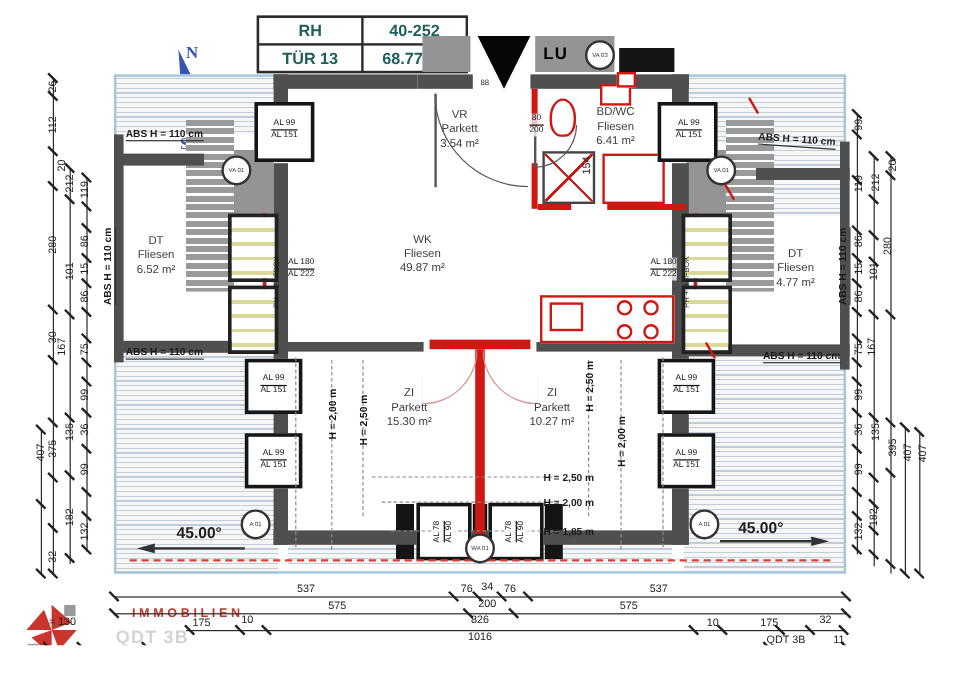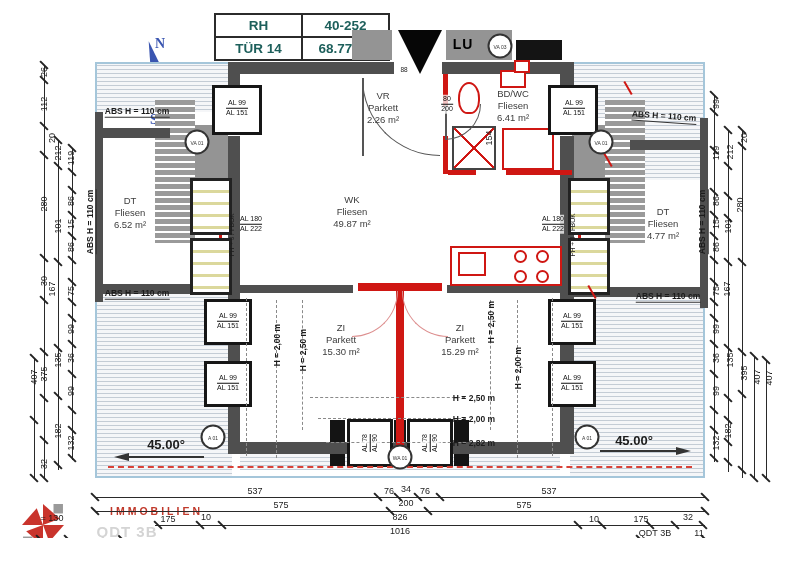"TÜR 14" div.tcell { text: 14 -> 13 }
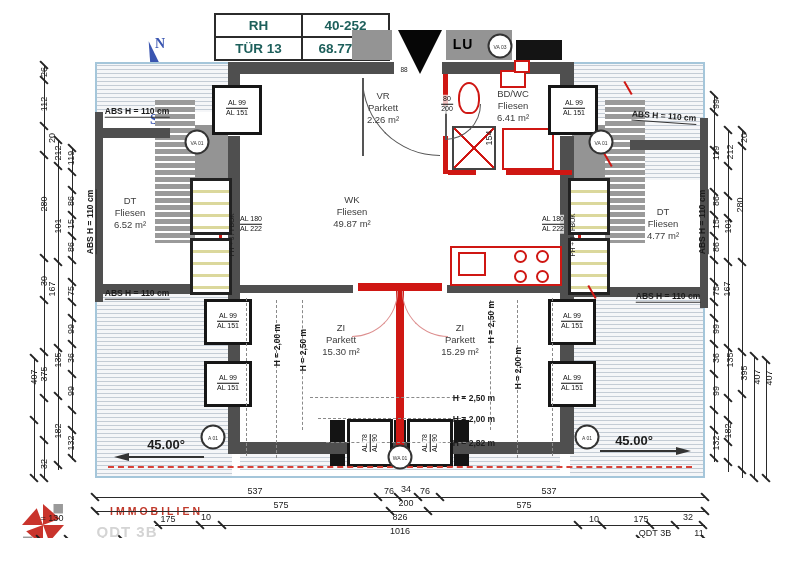"2.26 m²" span { text: 2.26 -> 3.54 }
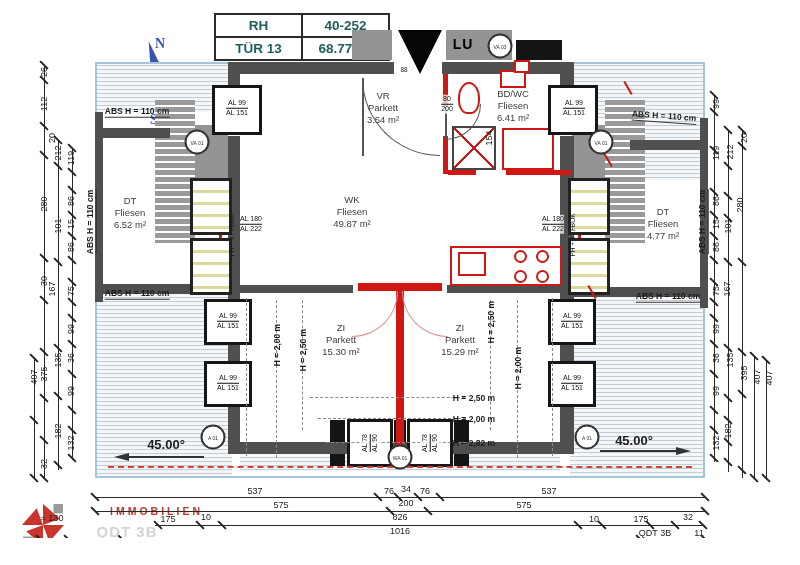"15.29 m²" span { text: 15.29 -> 10.27 }
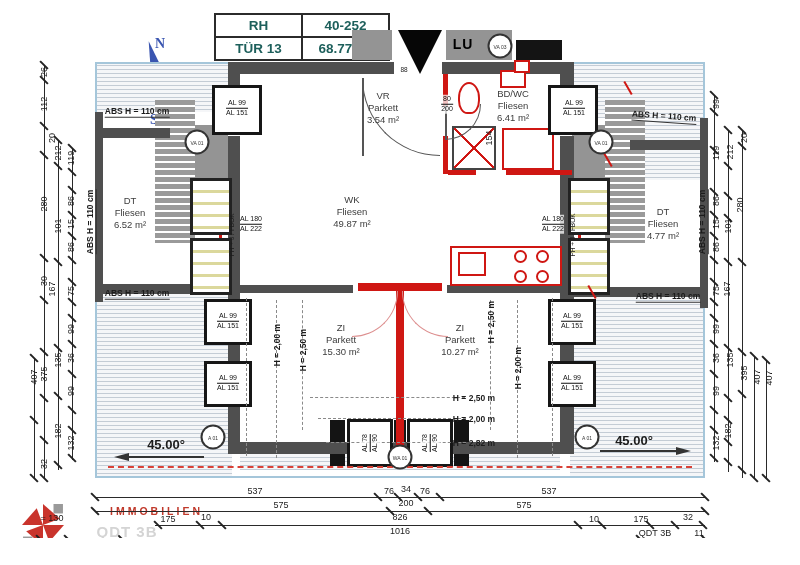"H = 2,82 m" div.a { text: 2,82 -> 1,85 }
